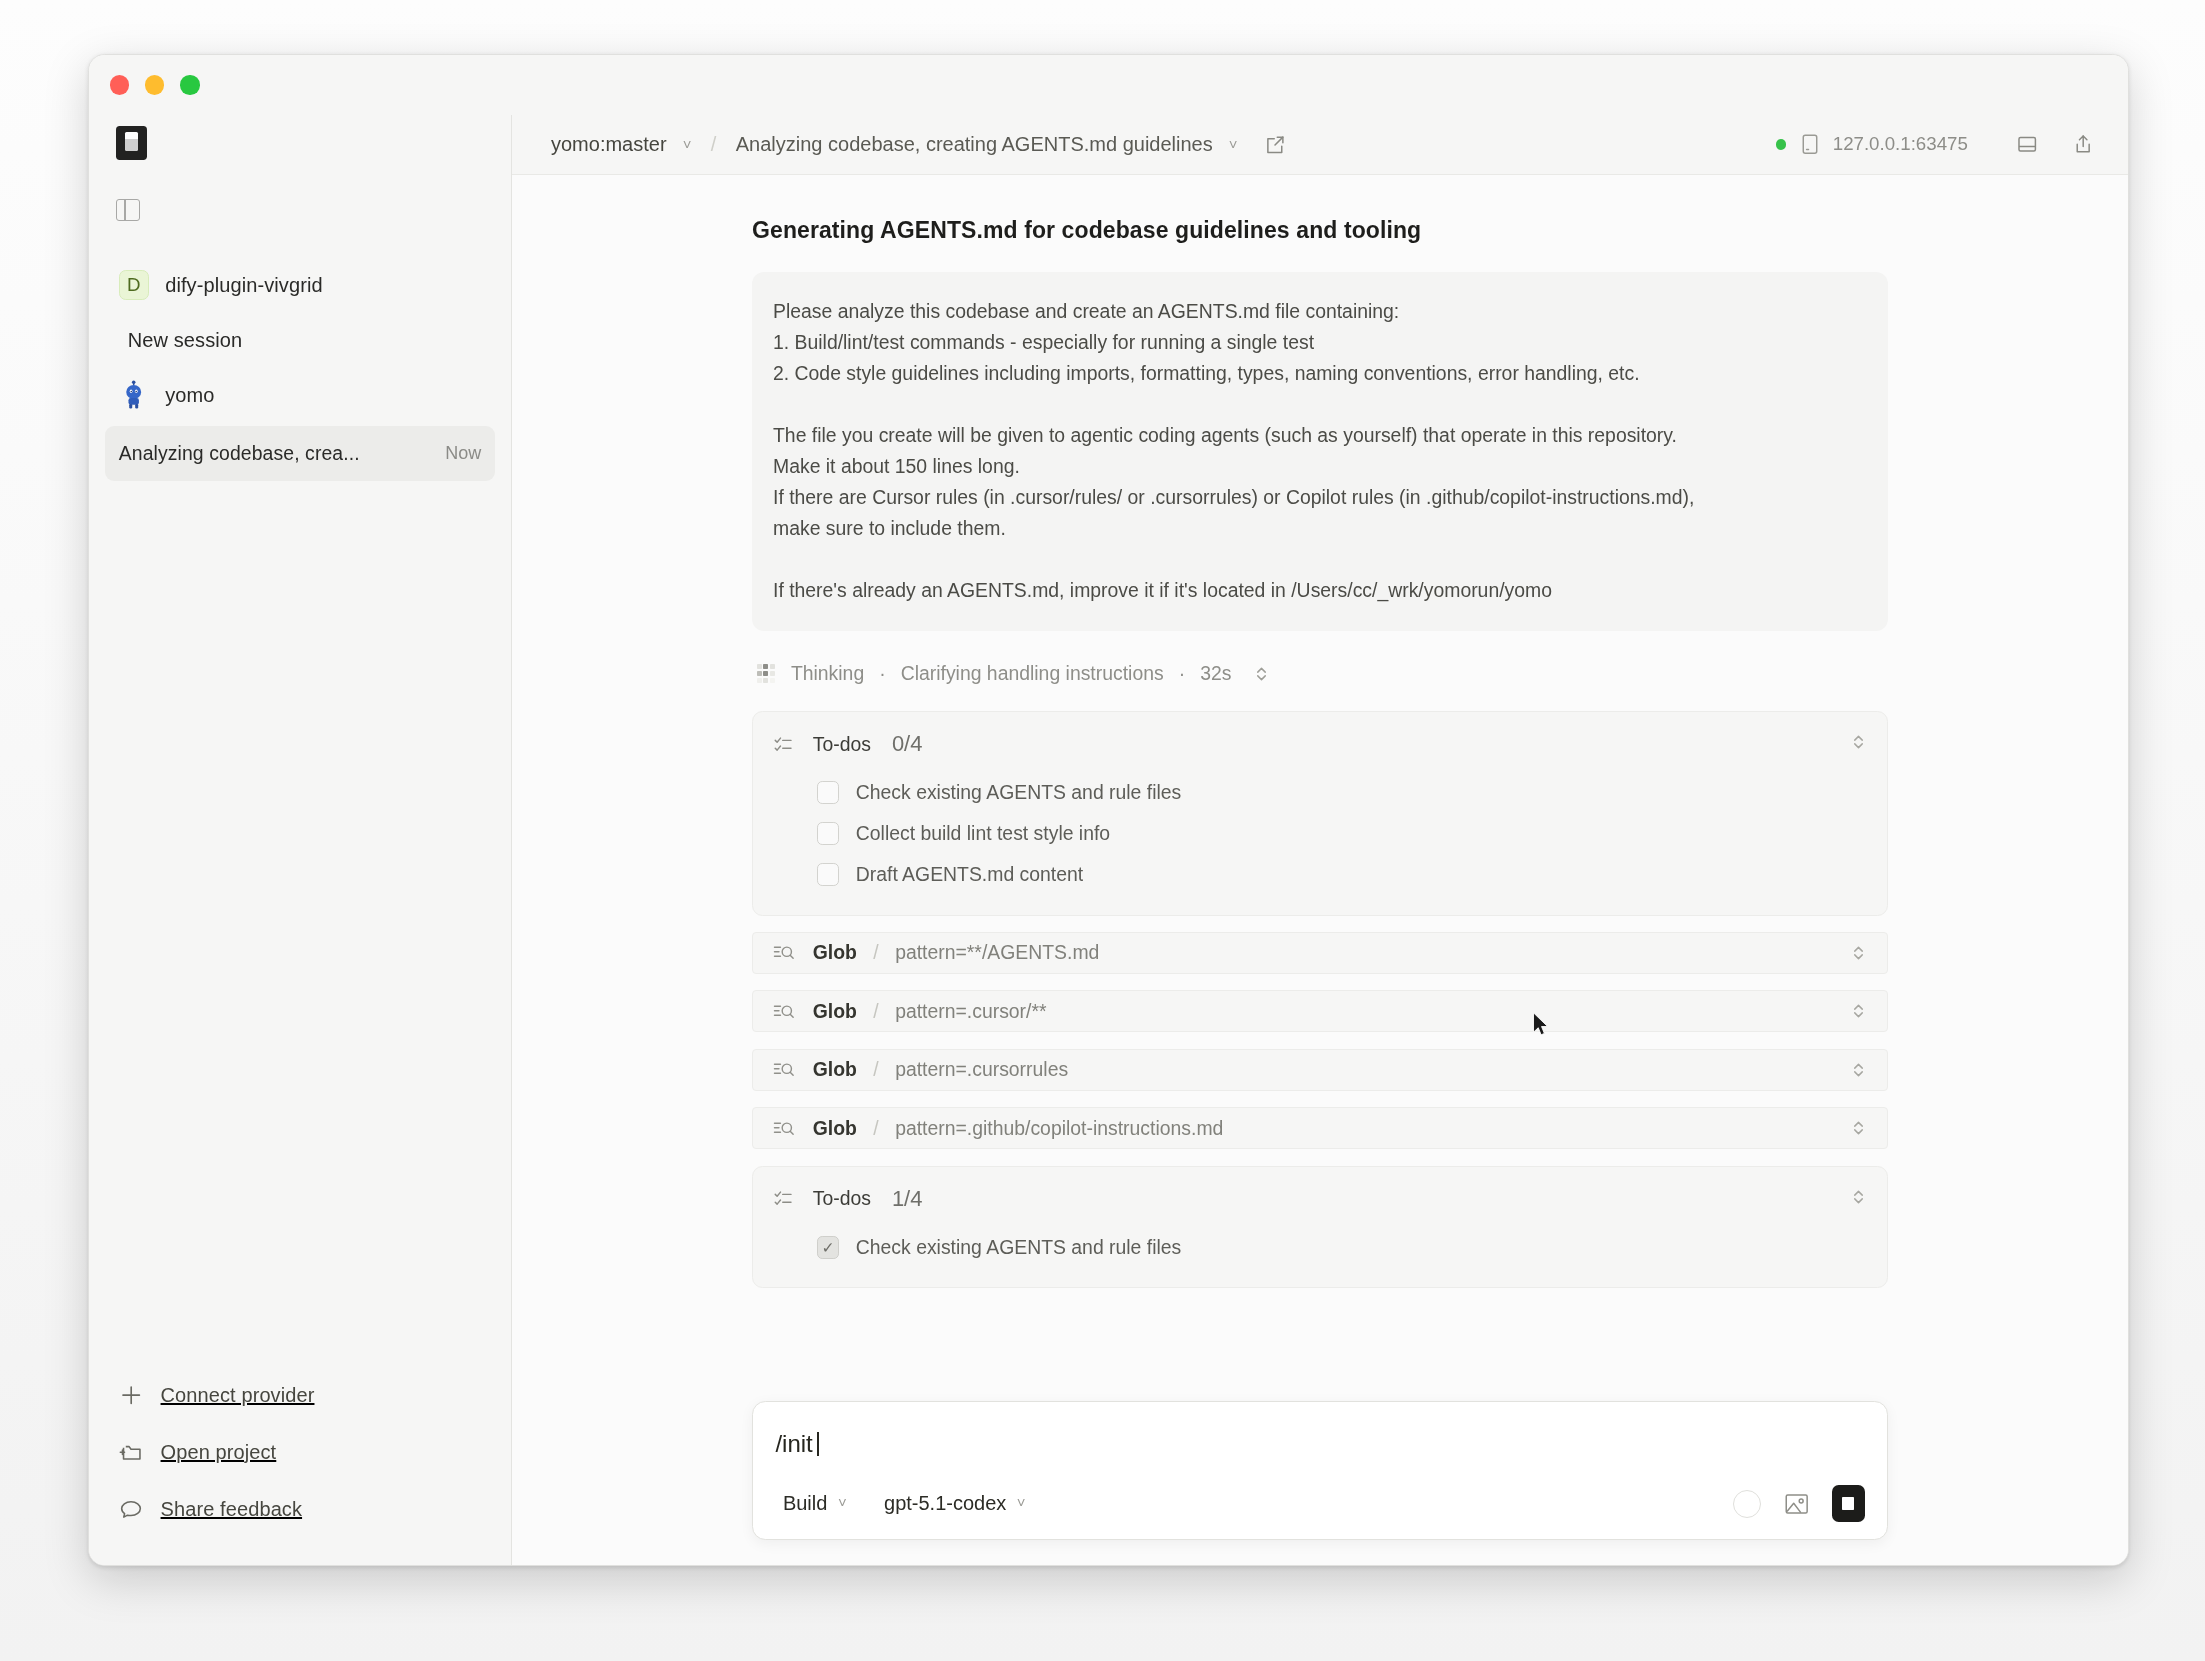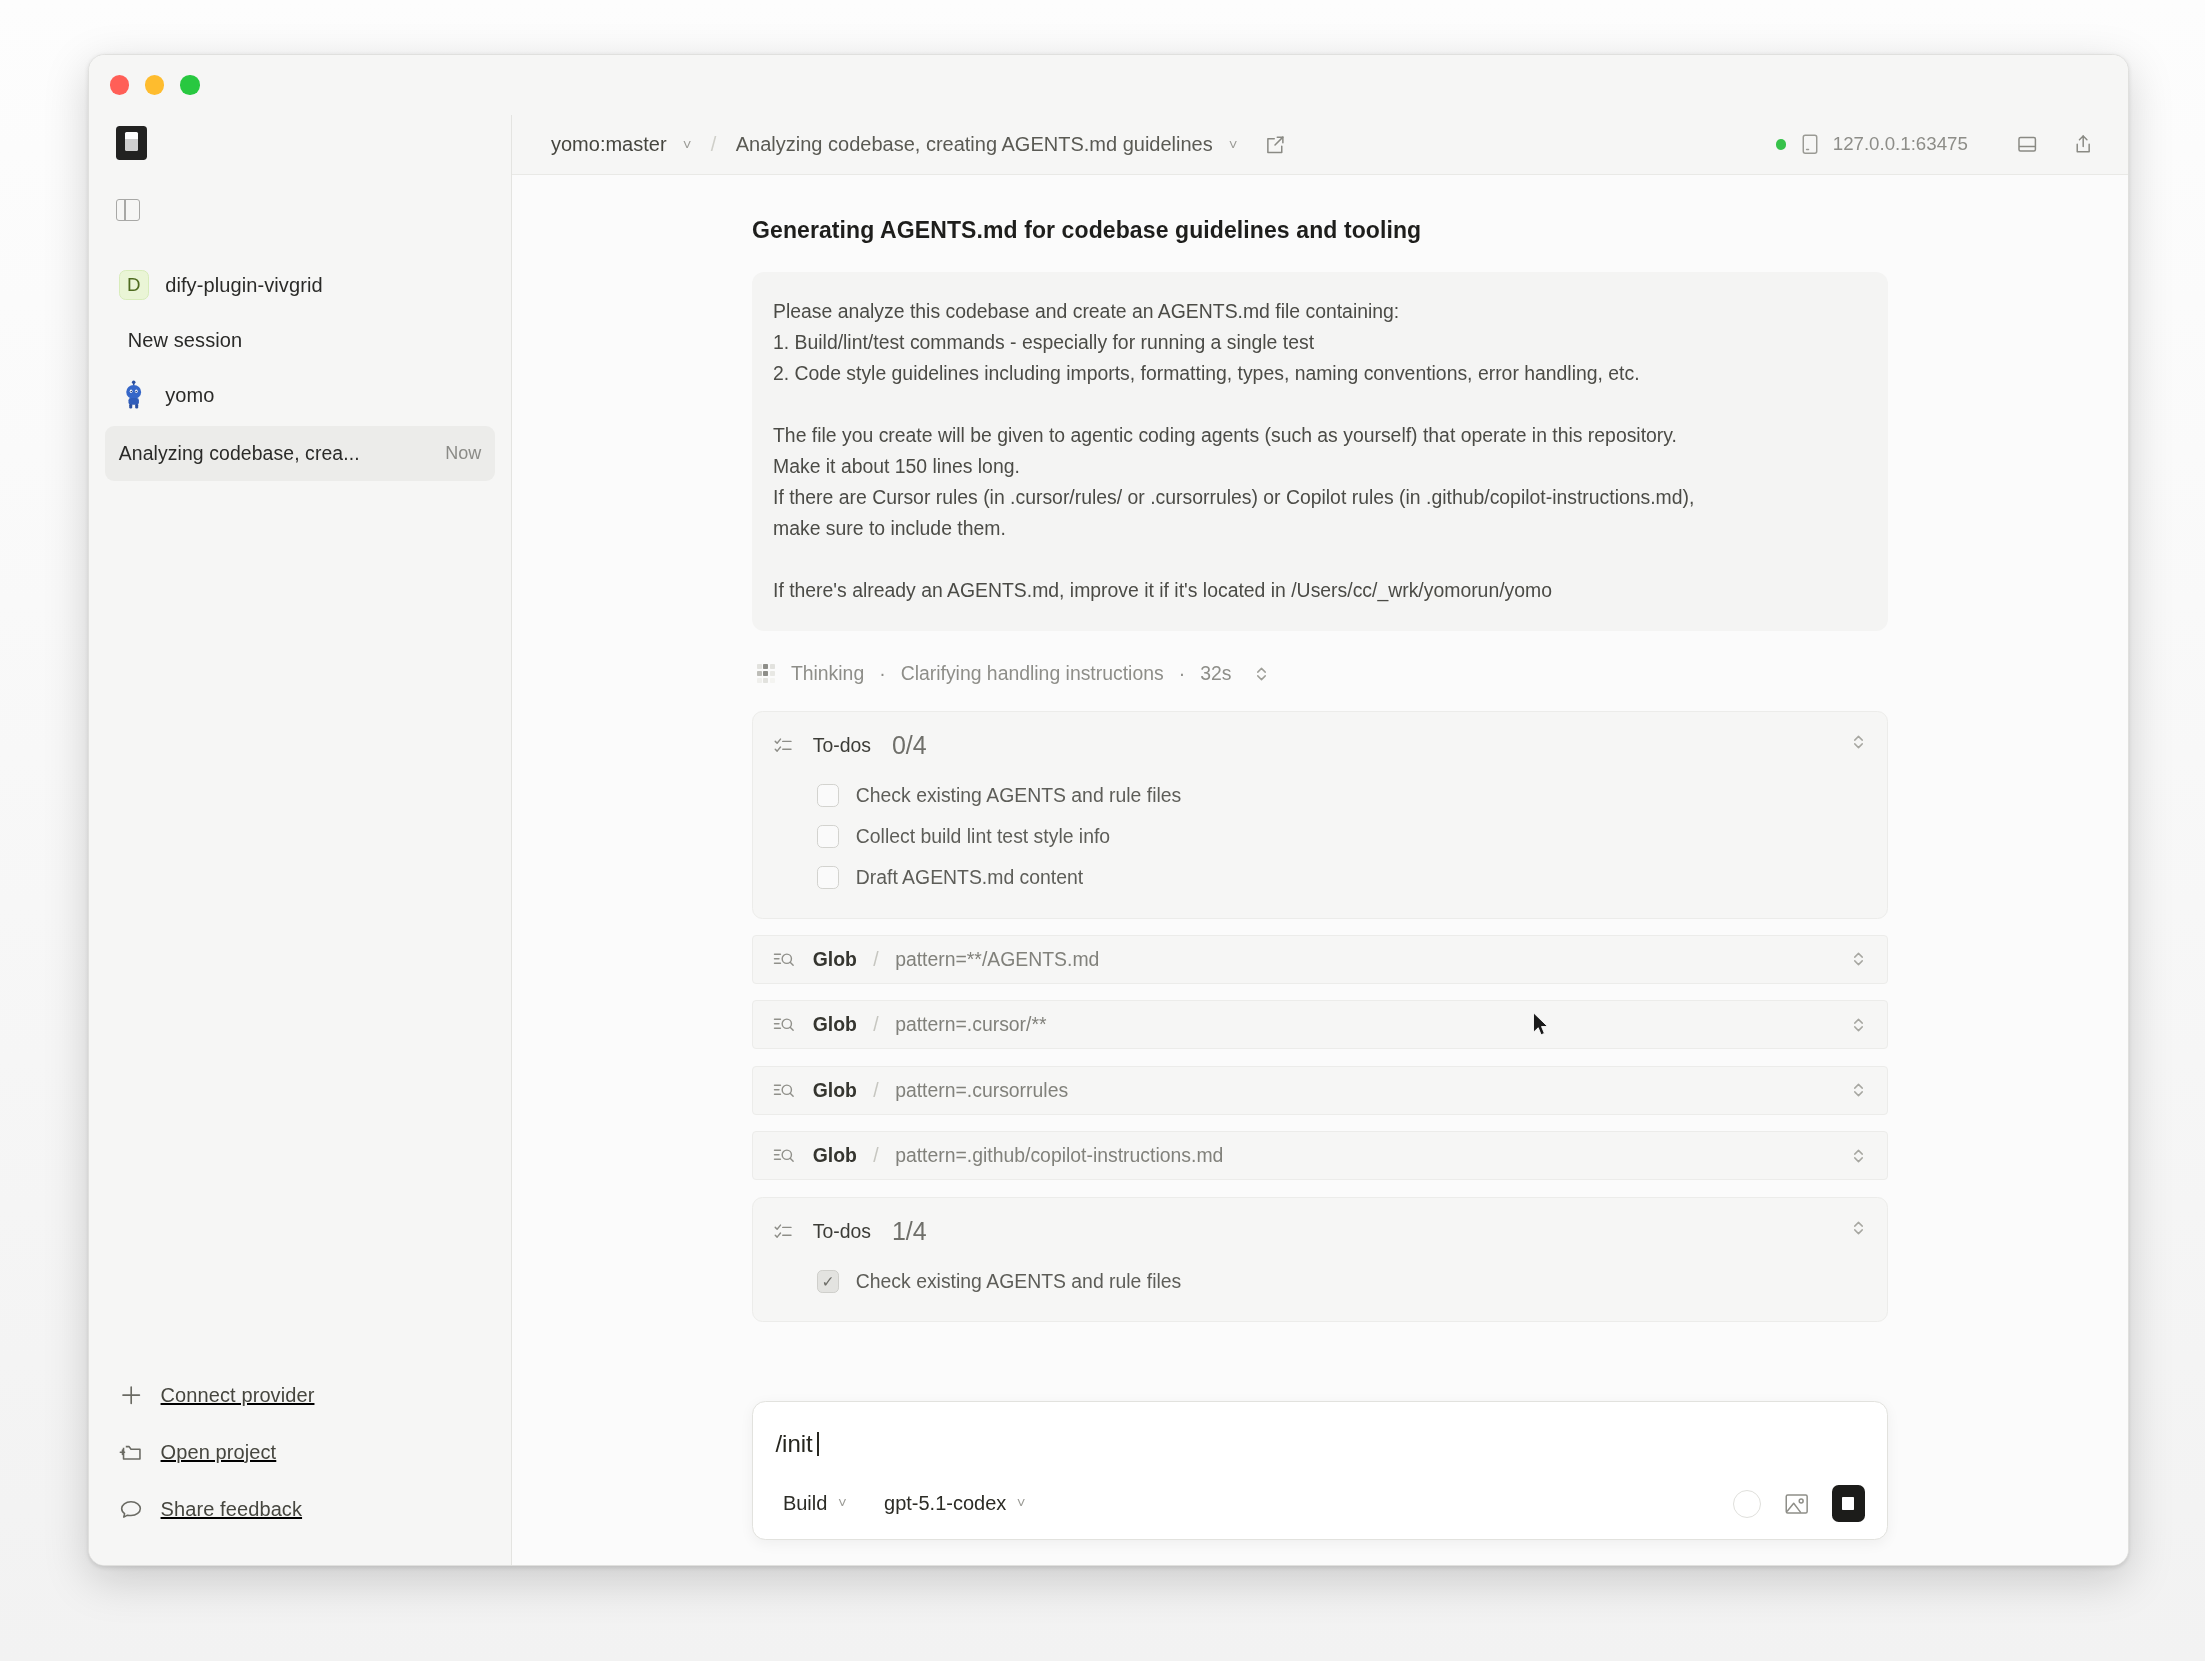"0/4" .card-head .count { font-size: 25px -> 22px }
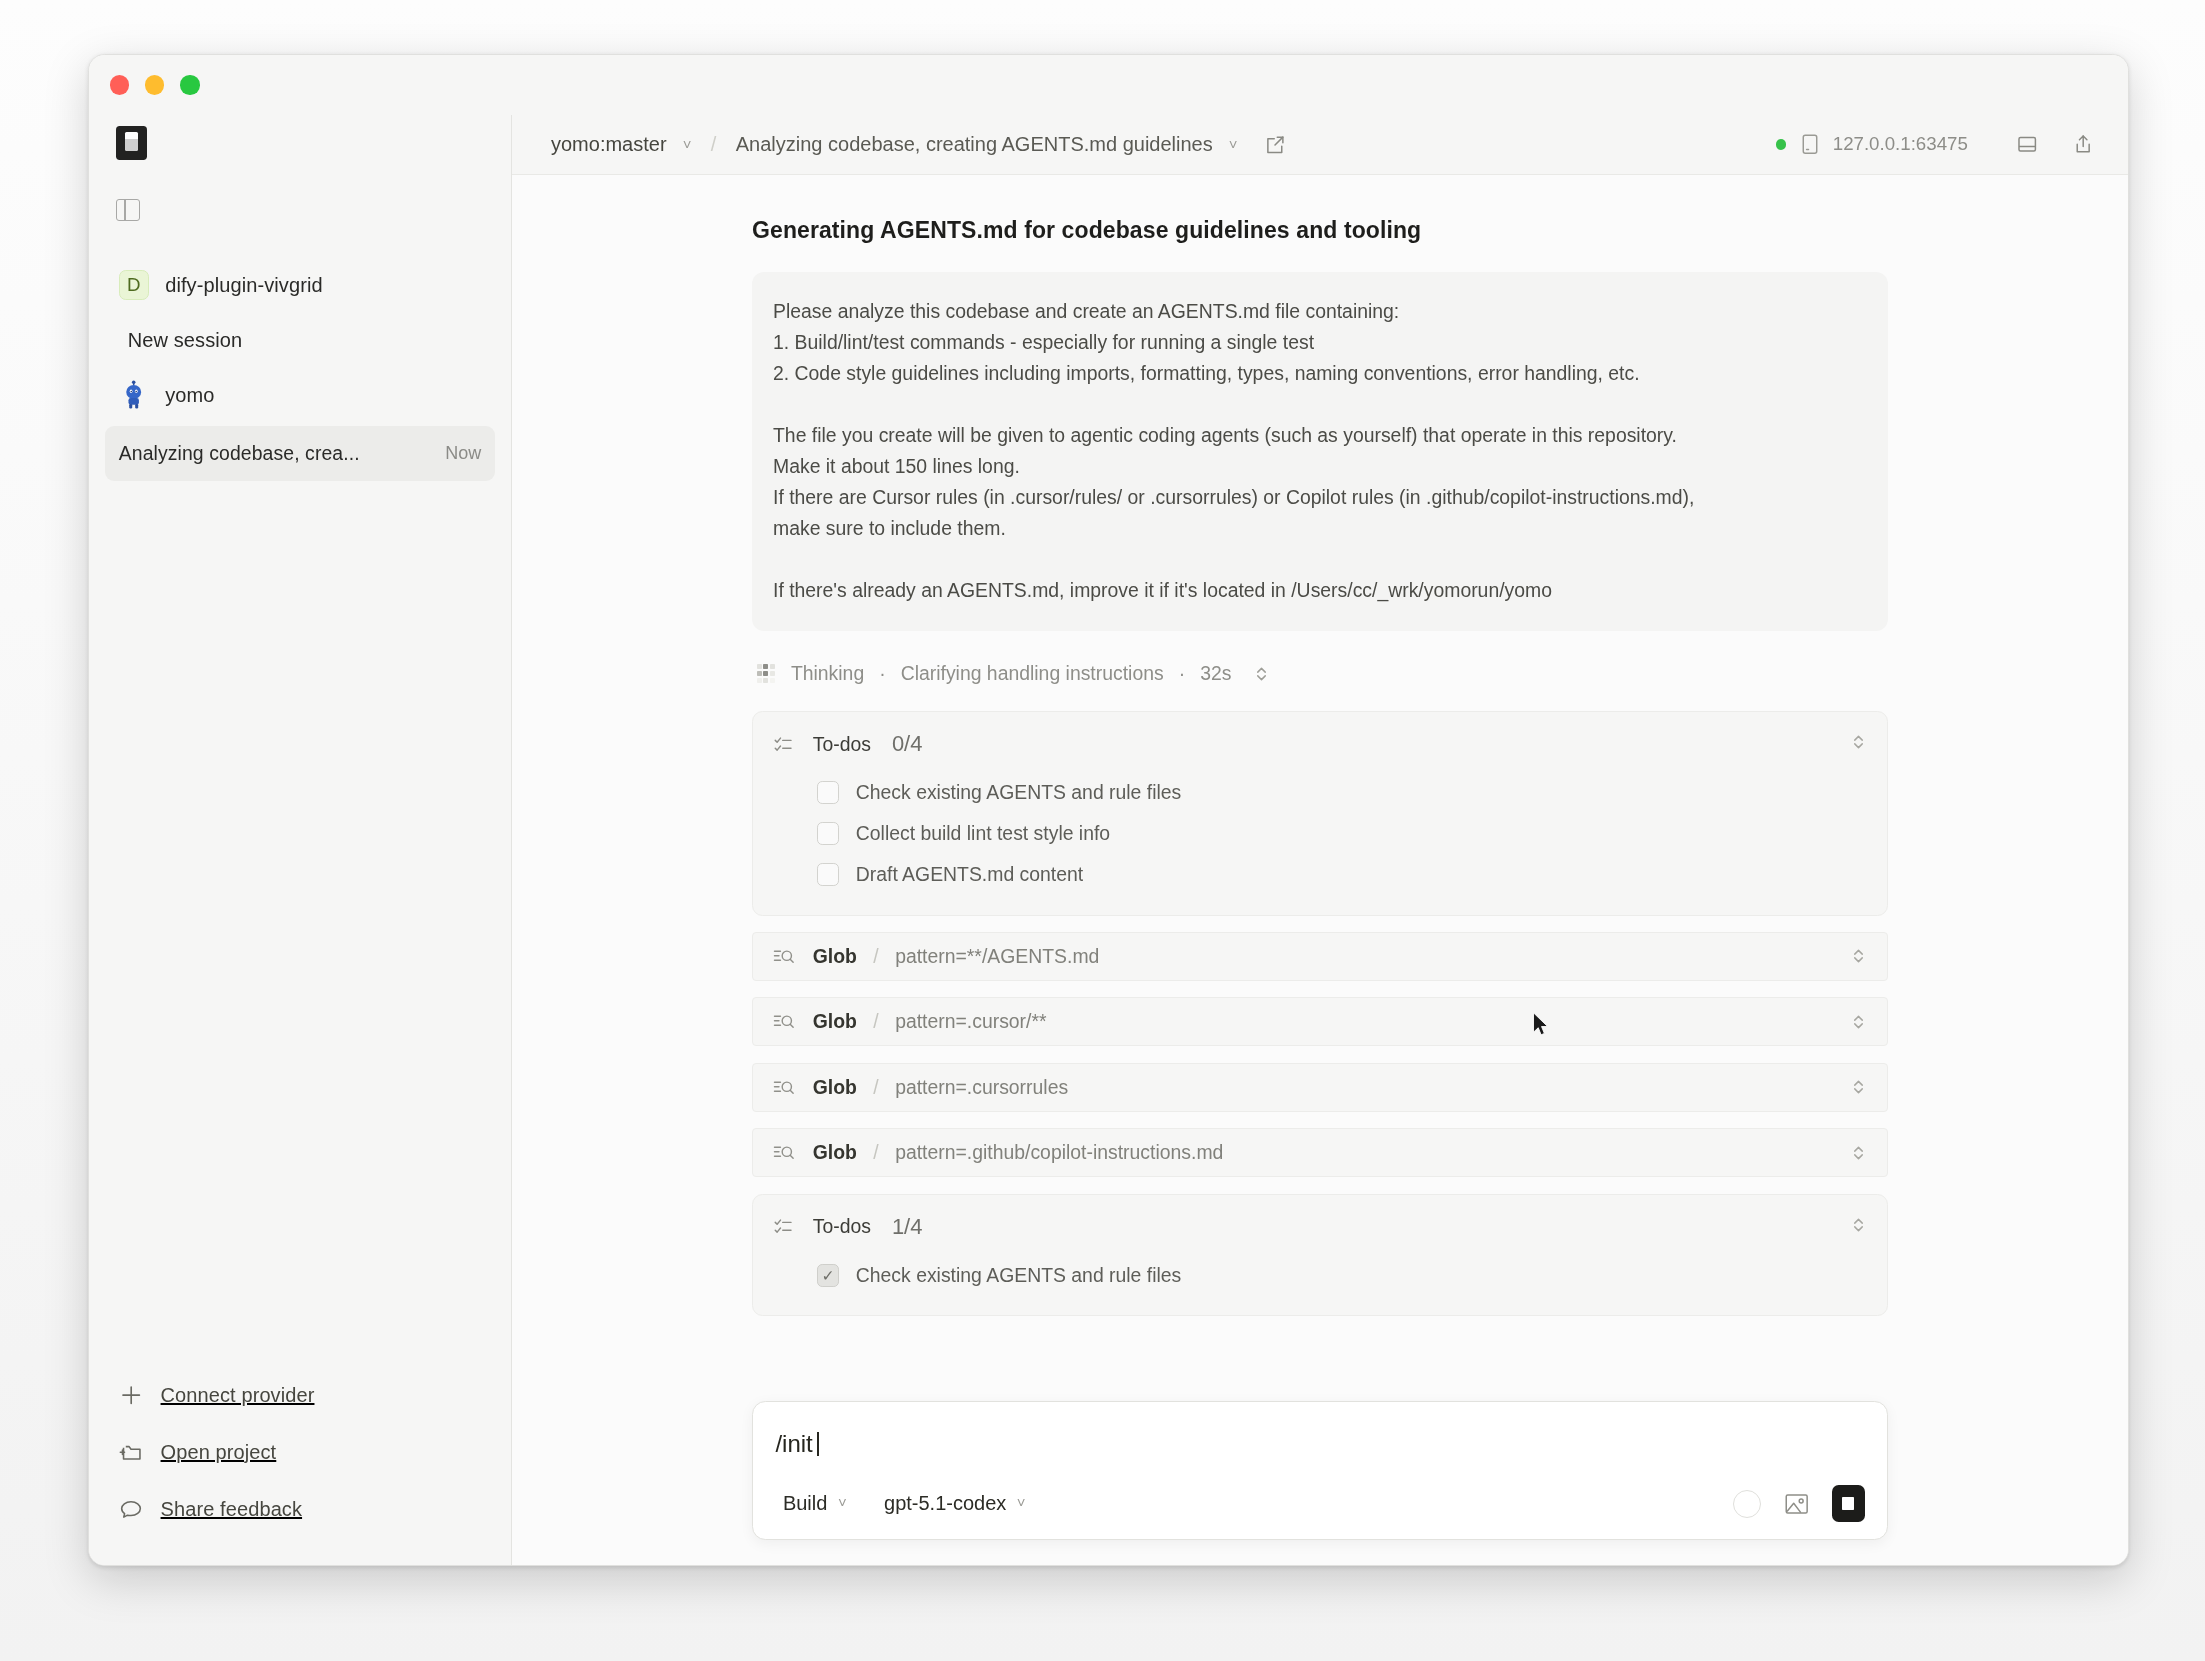"Glob" .tool-row { height: 49px -> 42px }
